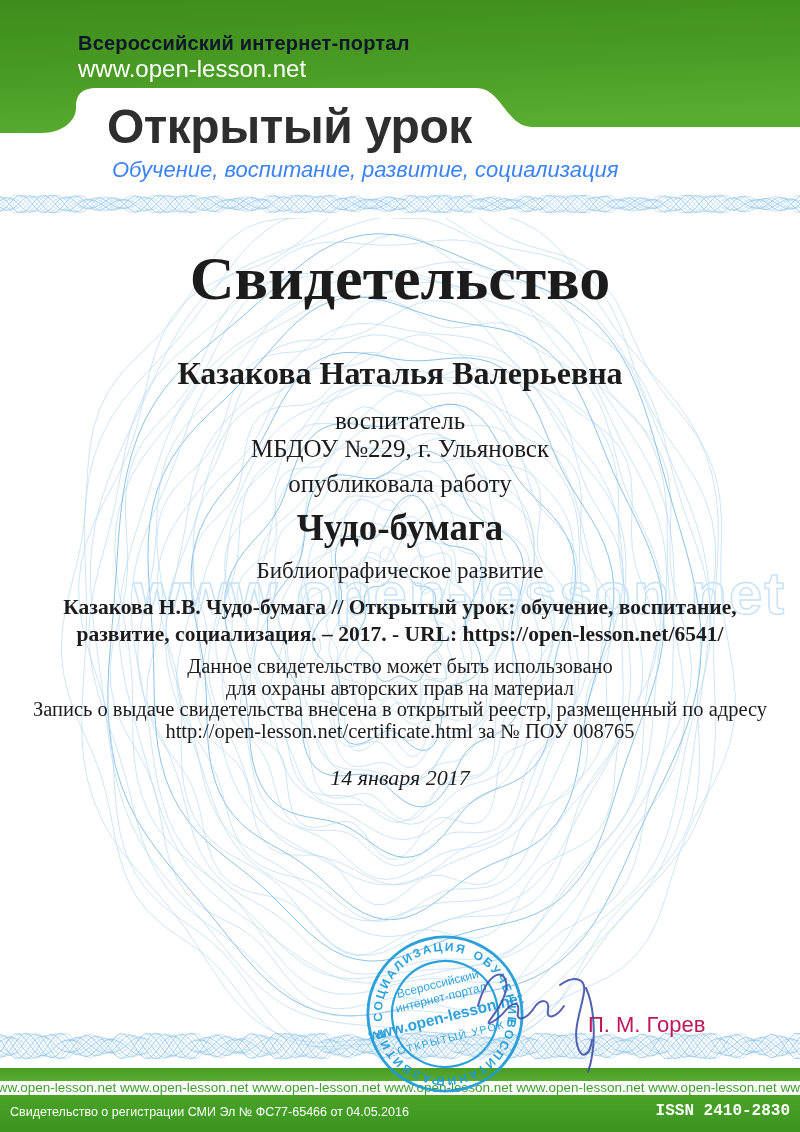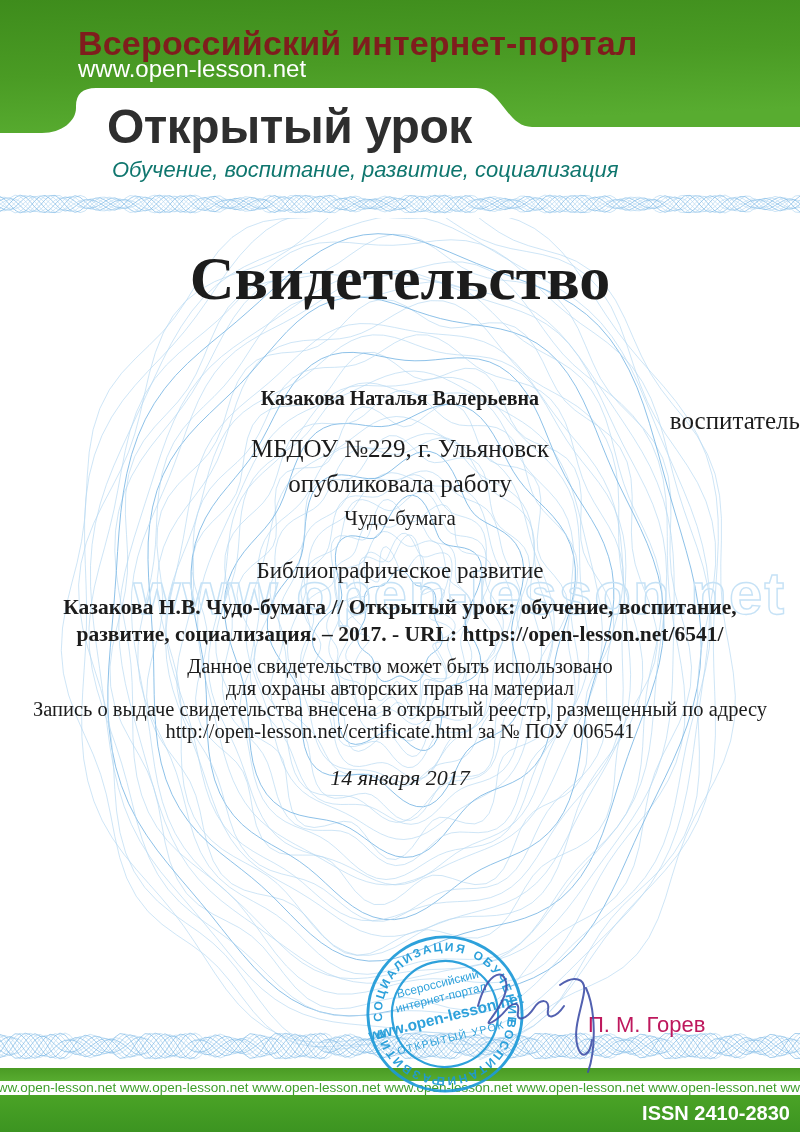"Всероссийский интернет-портал" .hdr-title { color: #7f1d1d -> #0f172a; font-size: 34px -> 20px; top: 24px -> 32px }
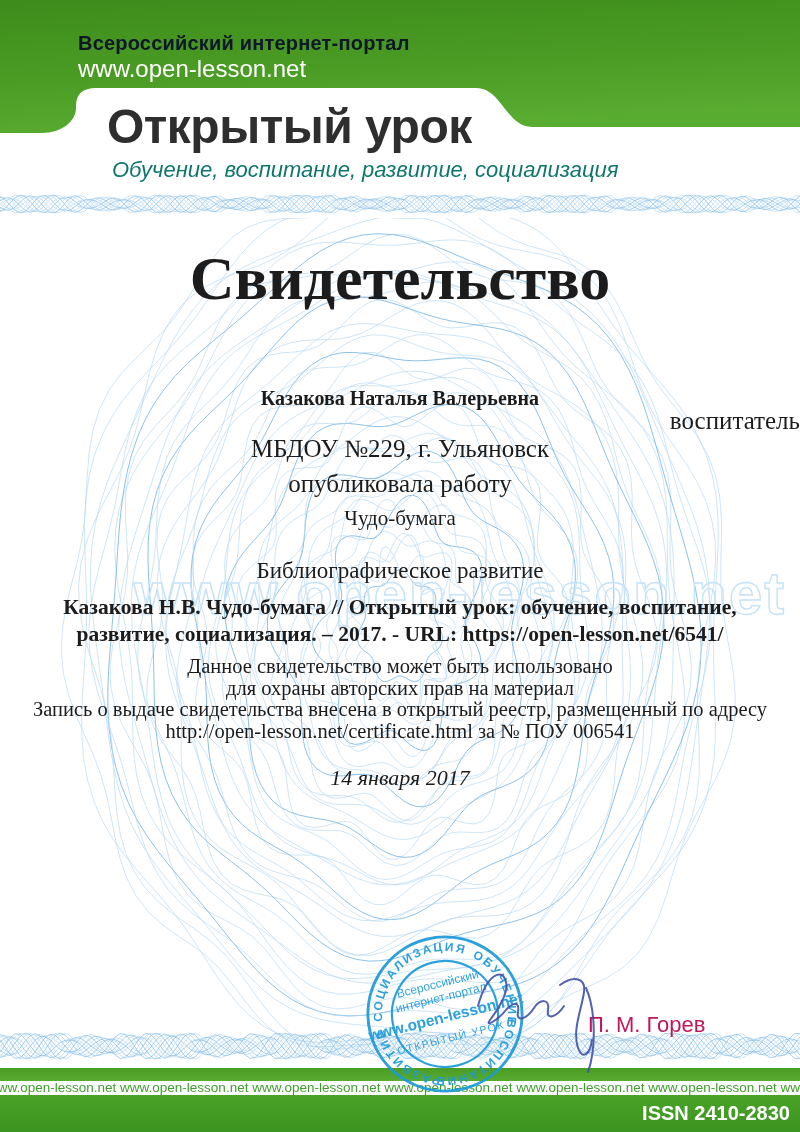"Обучение, воспитание, развитие," .site-sub { color: #0f766e -> #3b82f6 }
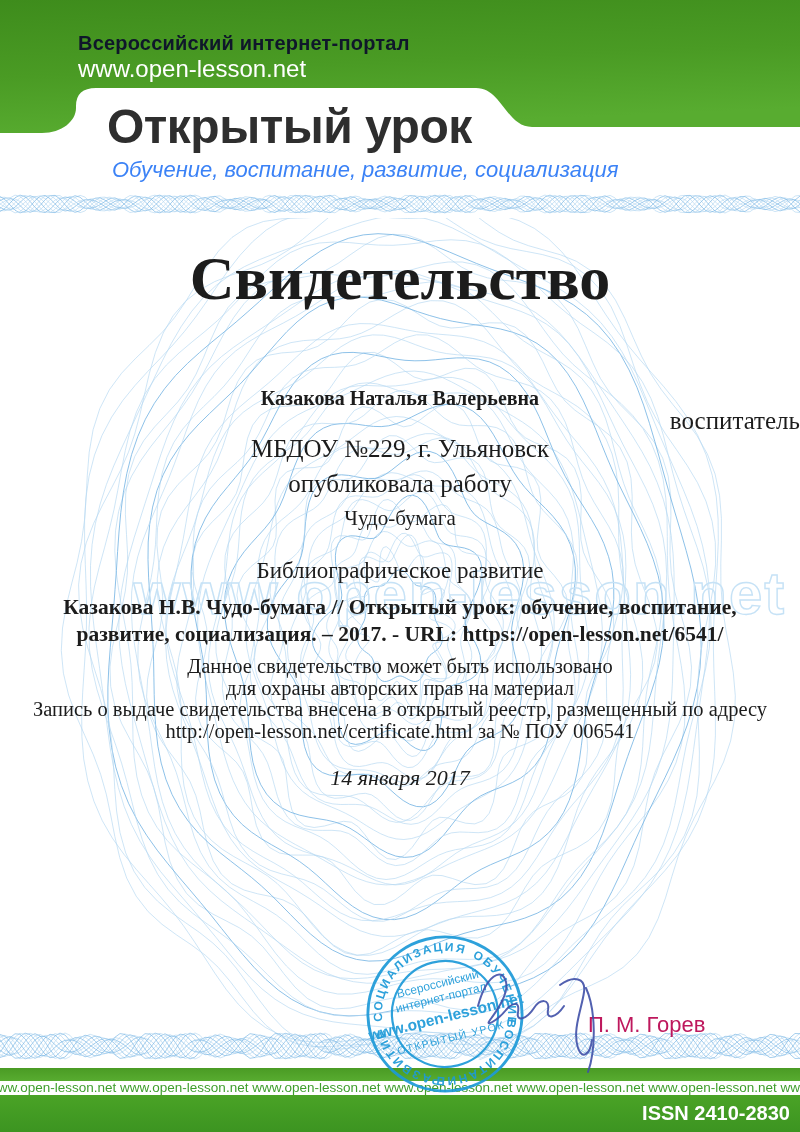"Казакова Наталья Валерьевна" .name { font-size: 20px -> 32px; top: 387px -> 355px }
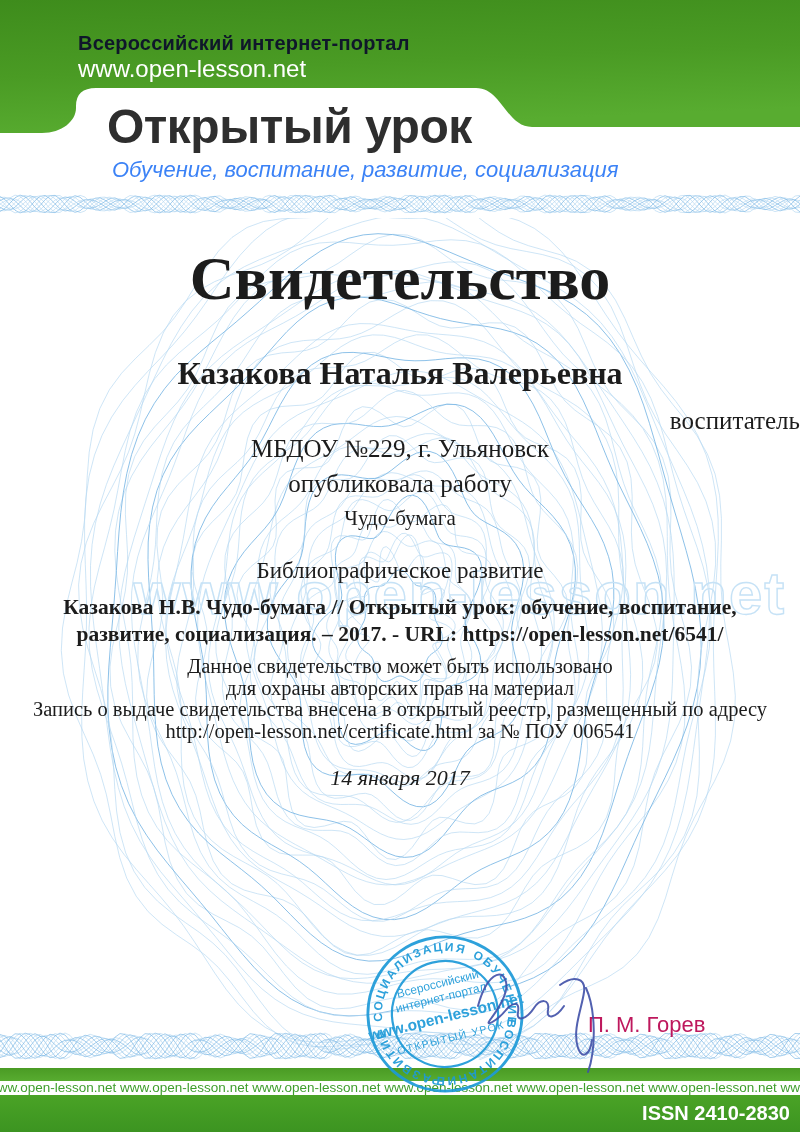"воспитатель" .role { text-align: right -> none }
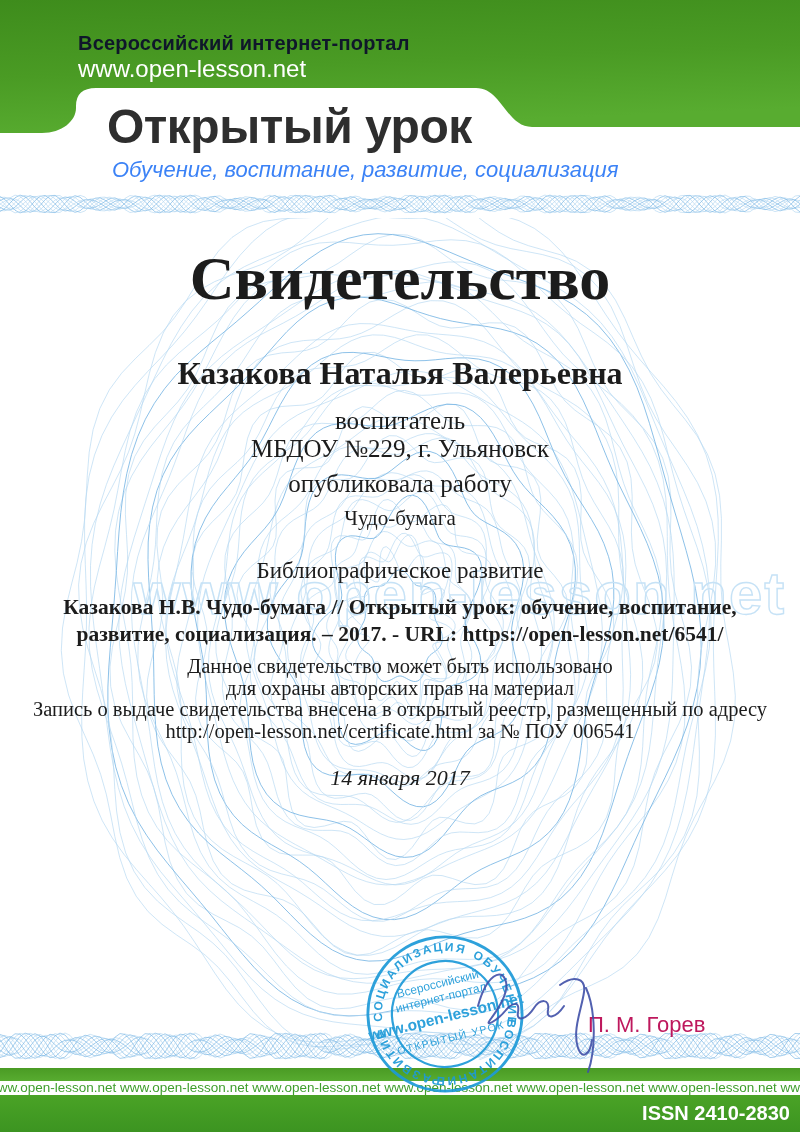"Чудо-бумага" .work { font-size: 21px -> 37px; font-weight: normal -> bold }
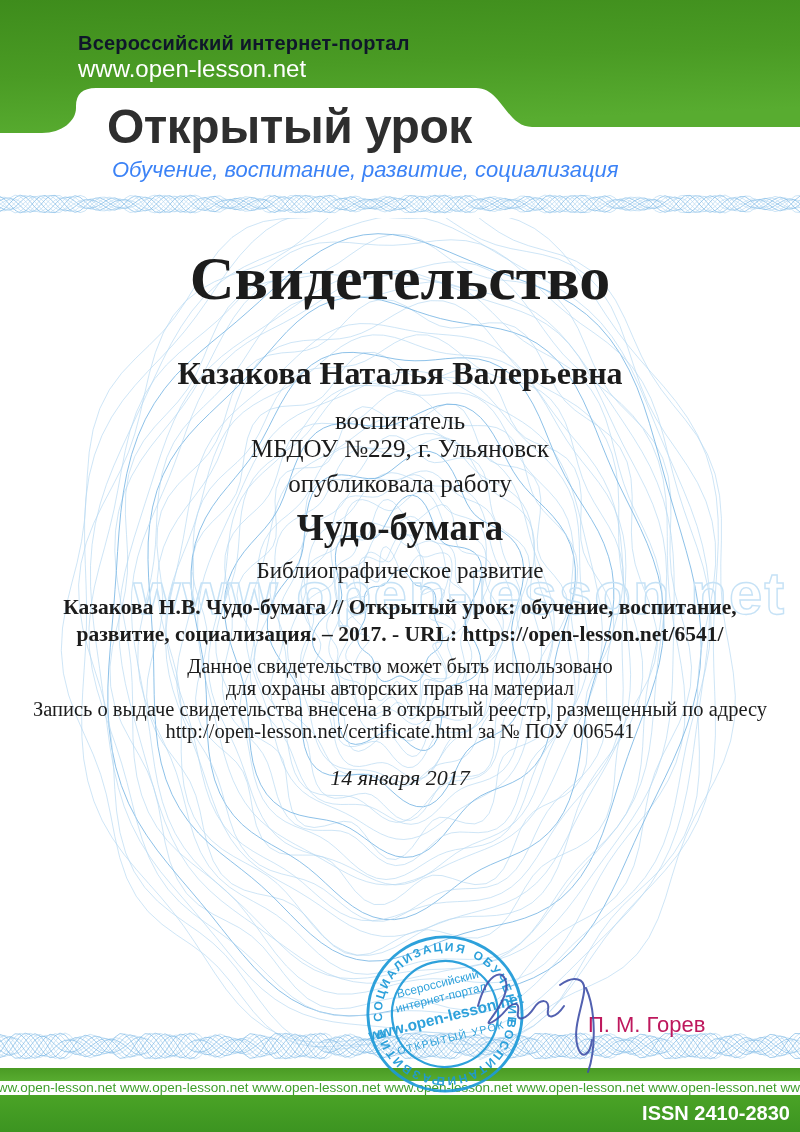"http://open-lesson.net/certificate.html" div { text: 006541 -> 008765 }
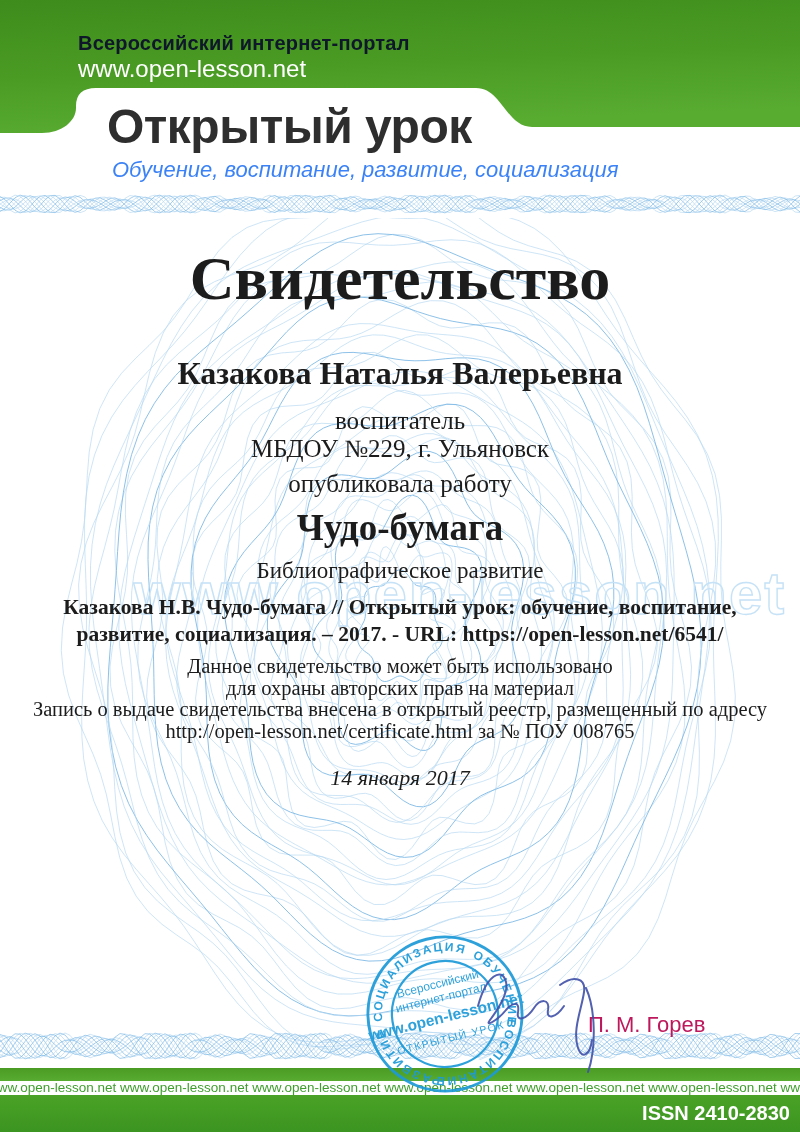"Свидетельство о регистрации СМИ Эл" div.abs { html: none -> <div>Свидетельство о регистрации СМИ Эл № ФС77-65466 от 04.05.2016</div> }
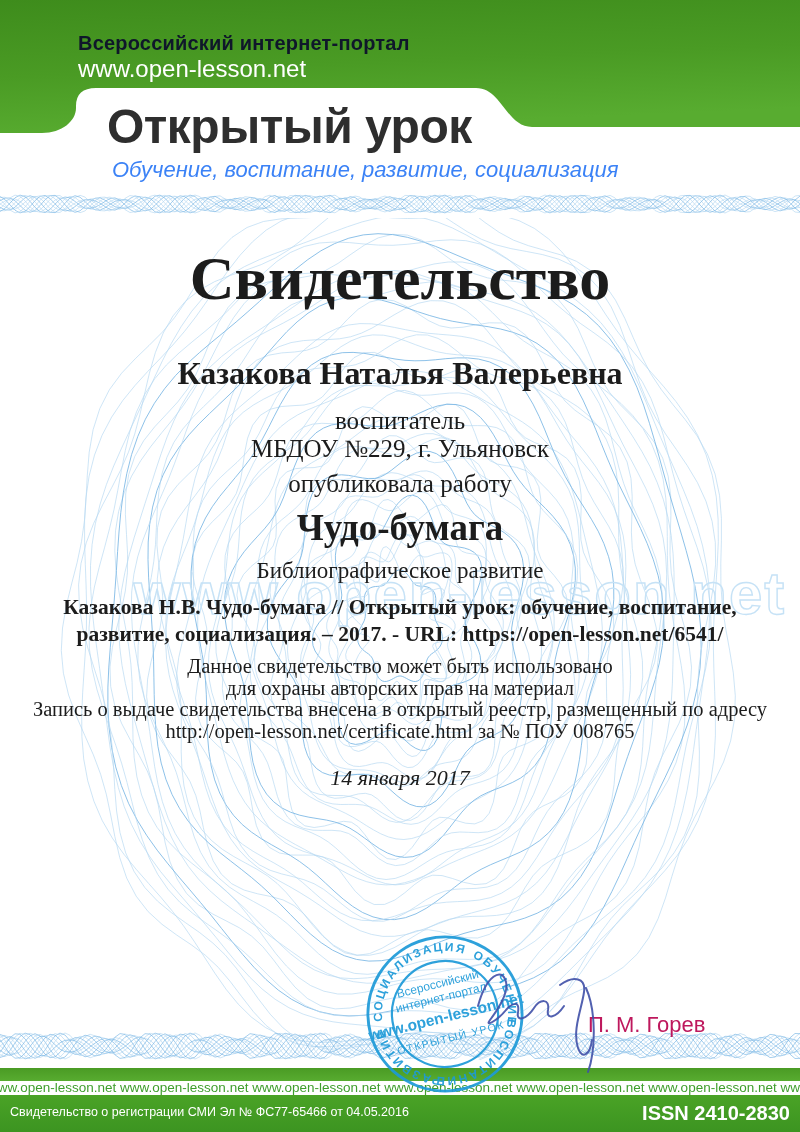"ISSN 2410-2830" .footer-issn { font-family: Liberation Sans, sans-serif -> Liberation Mono, monospace; font-size: 20px -> 16px }
